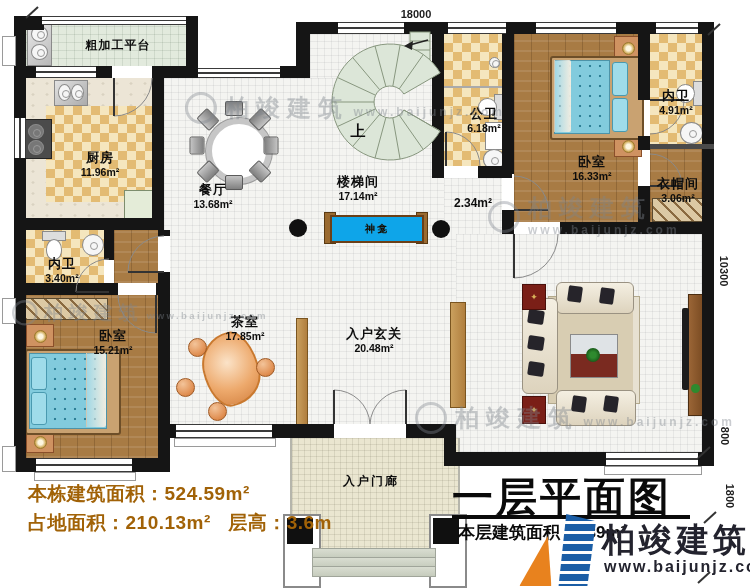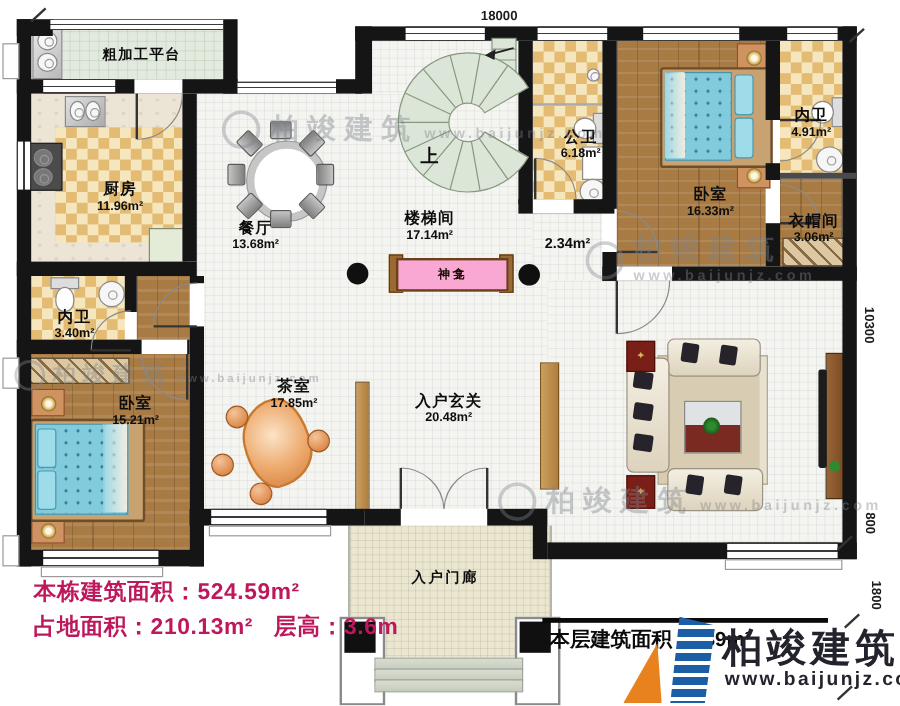"神龛" div.abs { background: #f9a8d4 -> #0ea5e9 }
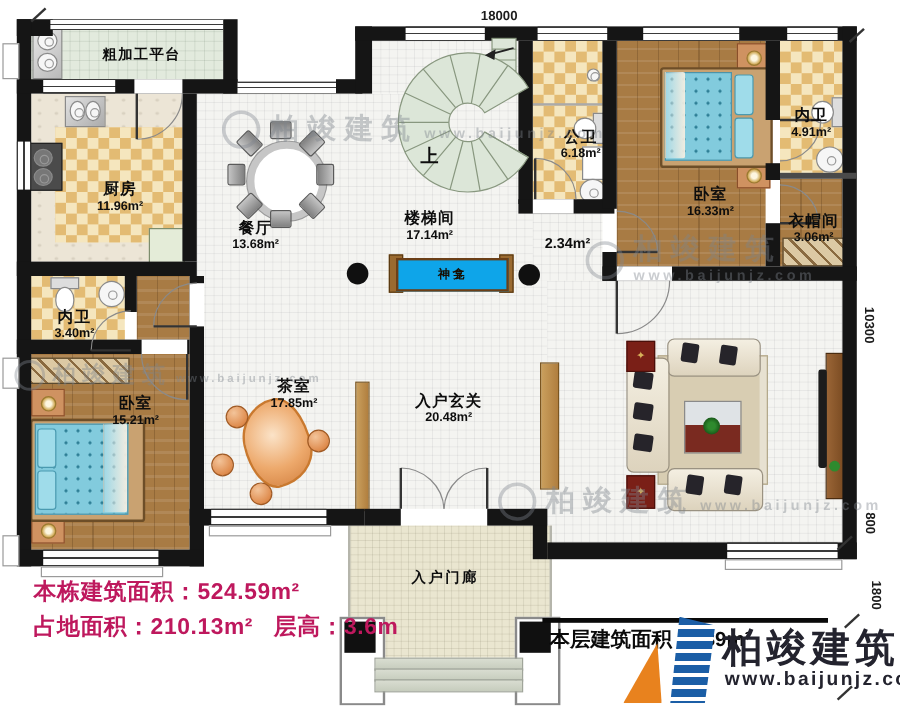"本栋建筑面积：524.59m²" .stats { color: #be185d -> #a16207 }
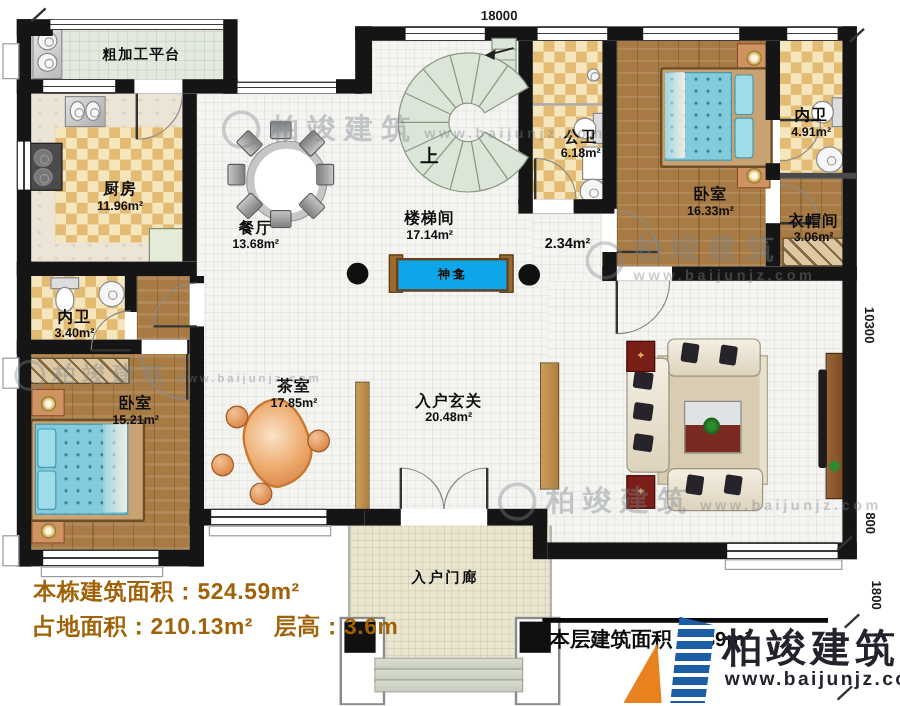"一层平面图" div.title-main { html: none -> <div>一层平面图</div> }
